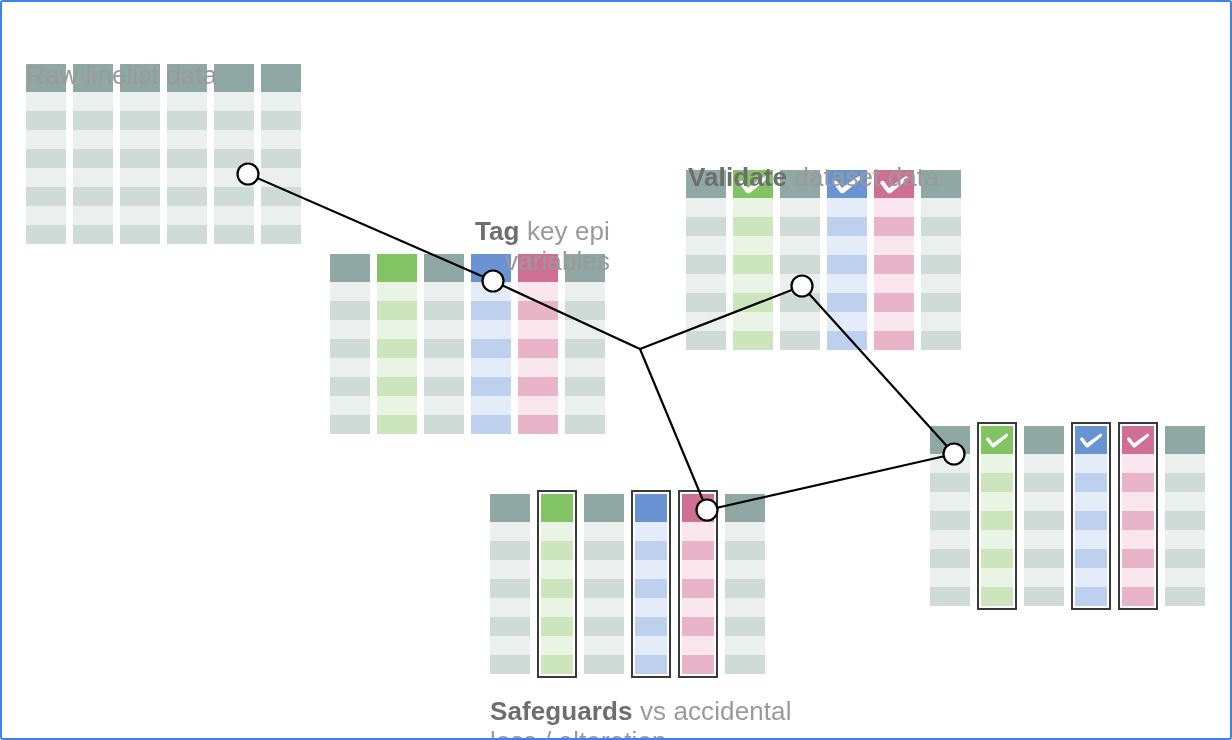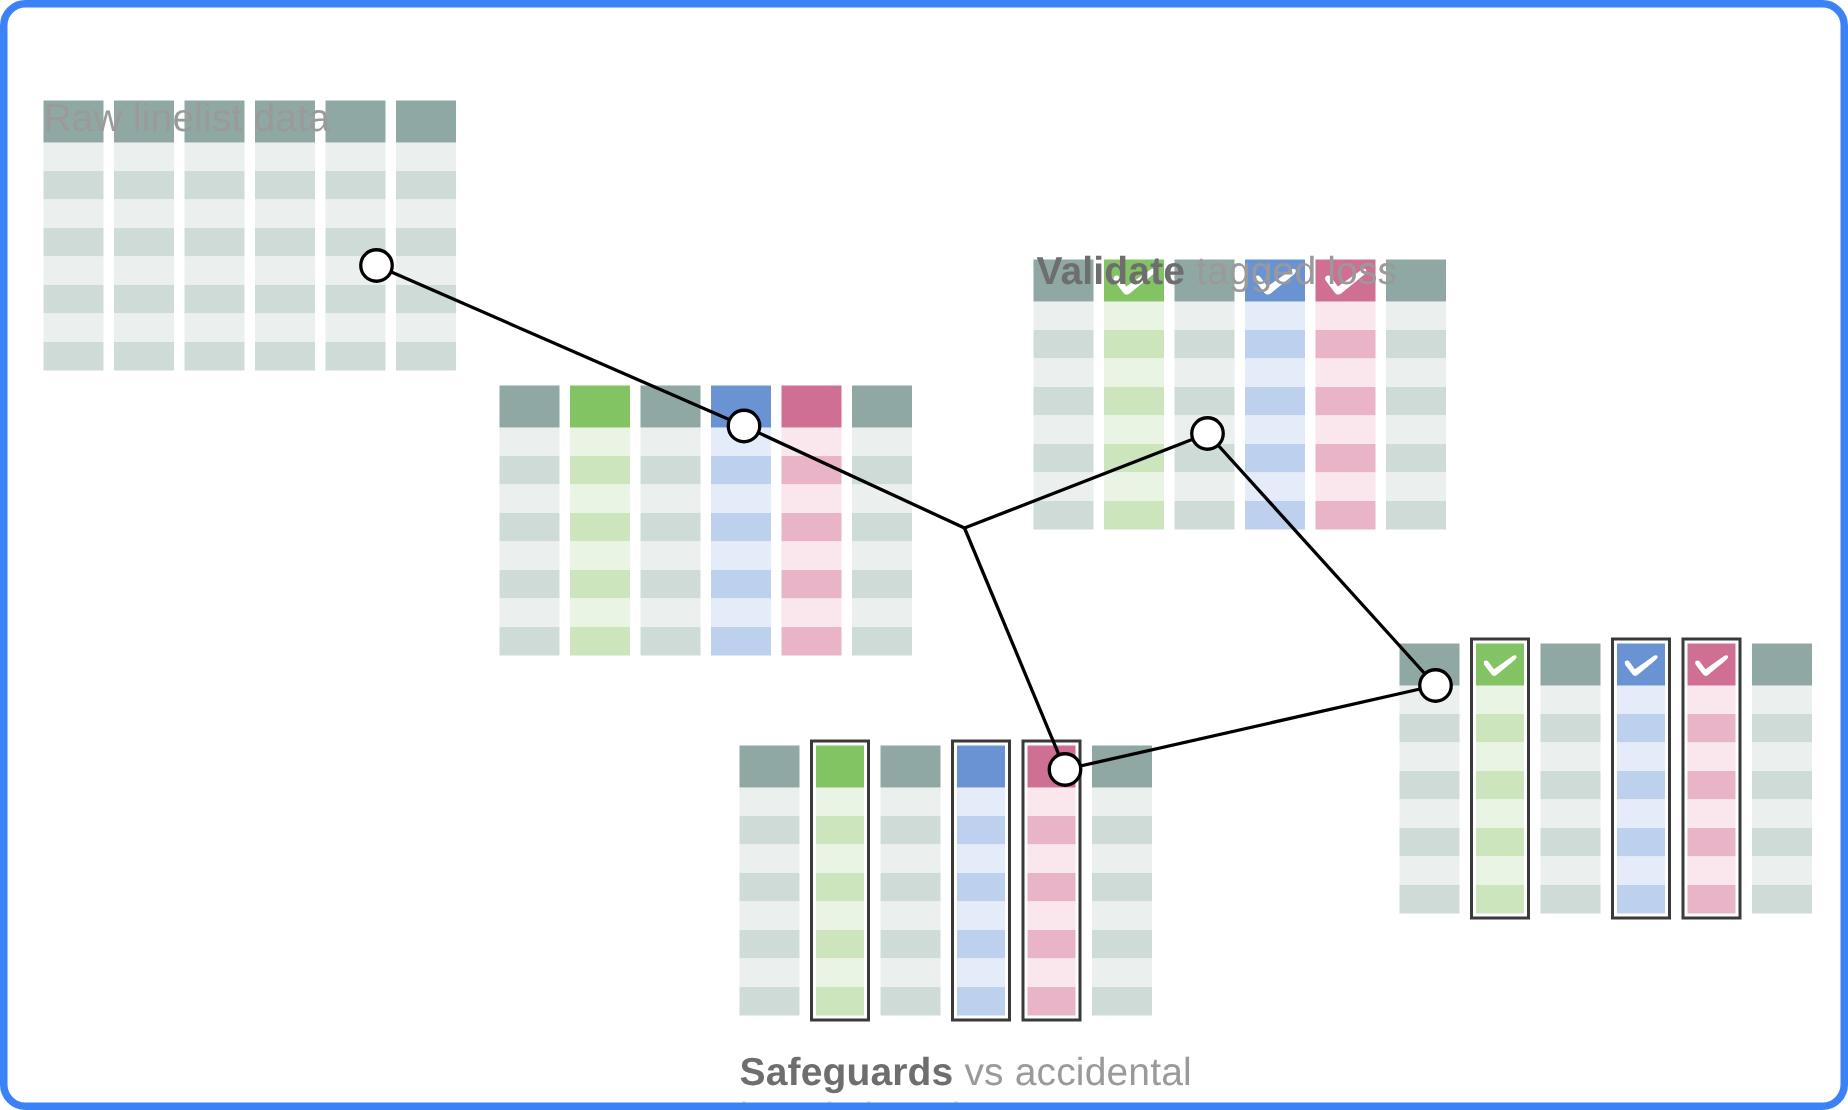"Raw linelist data" #canvas { border: 5px solid #3b82f6 -> 2px solid #3b82f6; border-radius: 17px -> 3px }
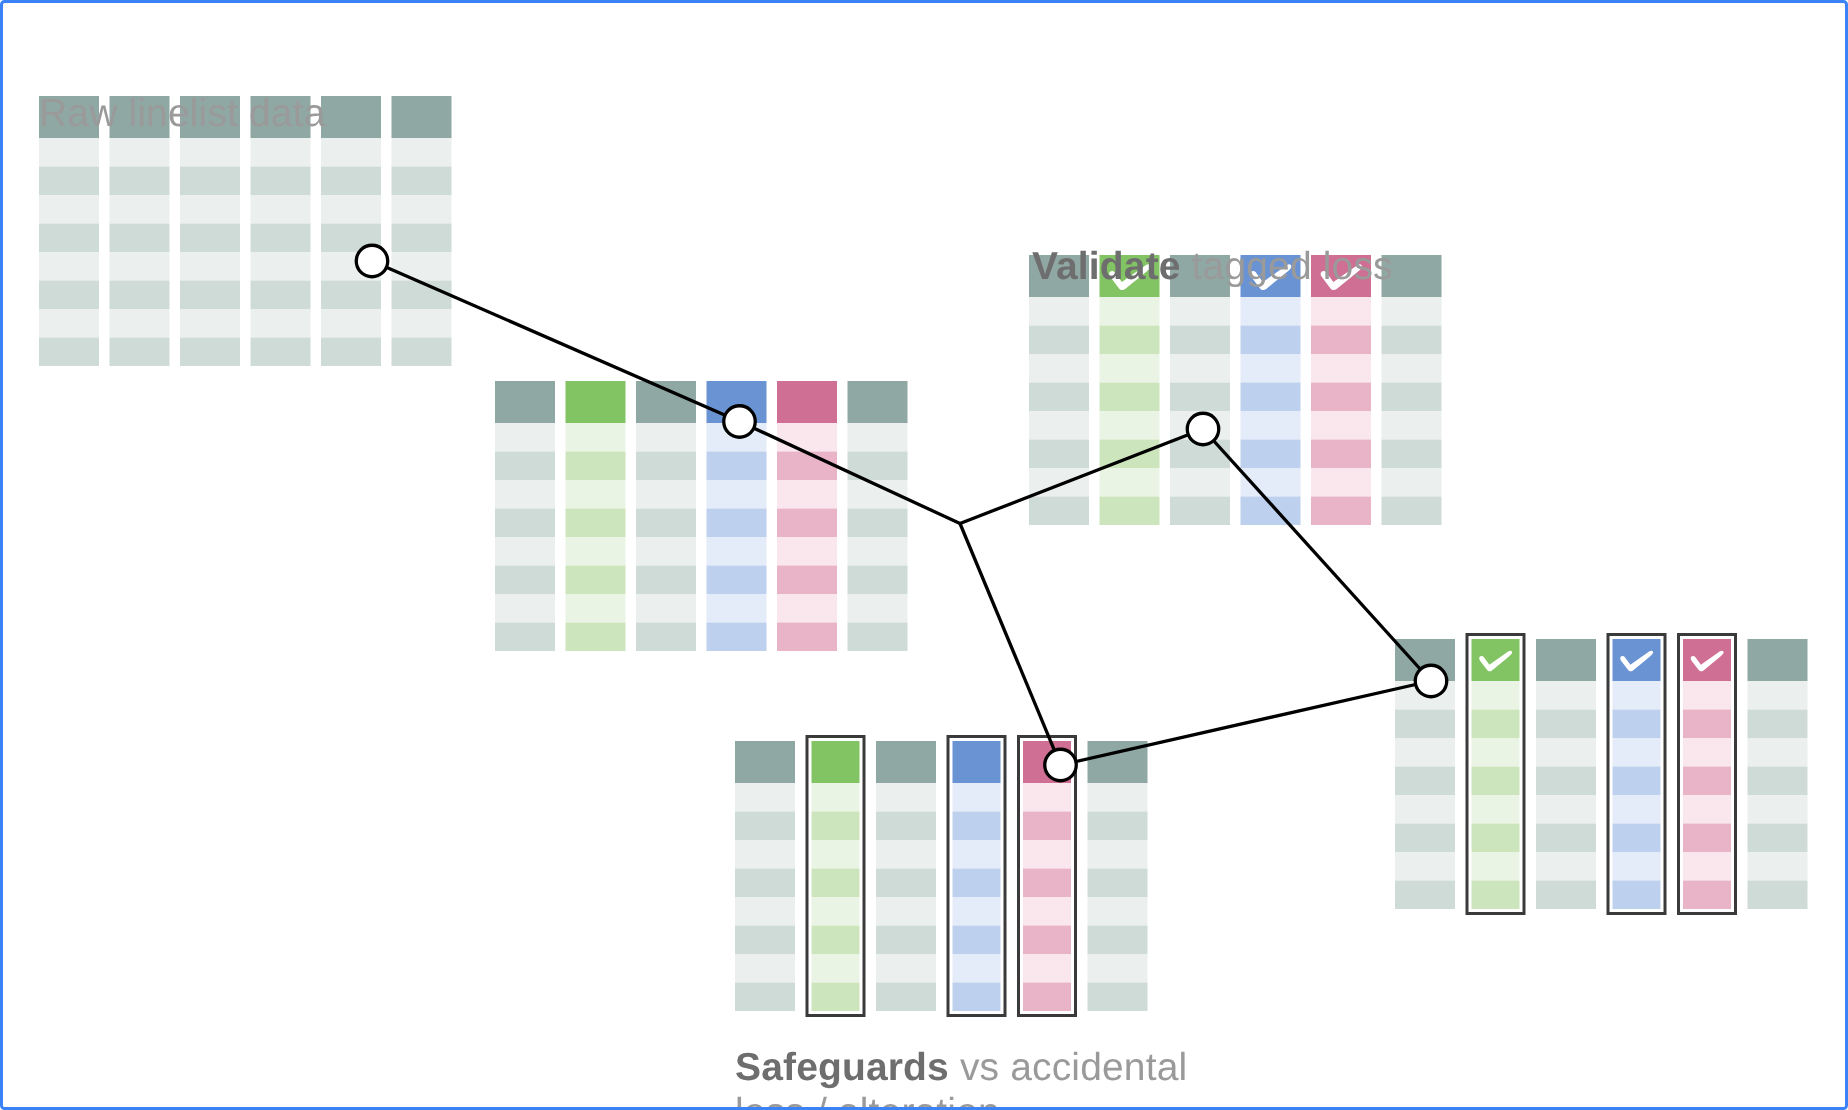"tagged loss" span { text: tagged loss -> dataset data }
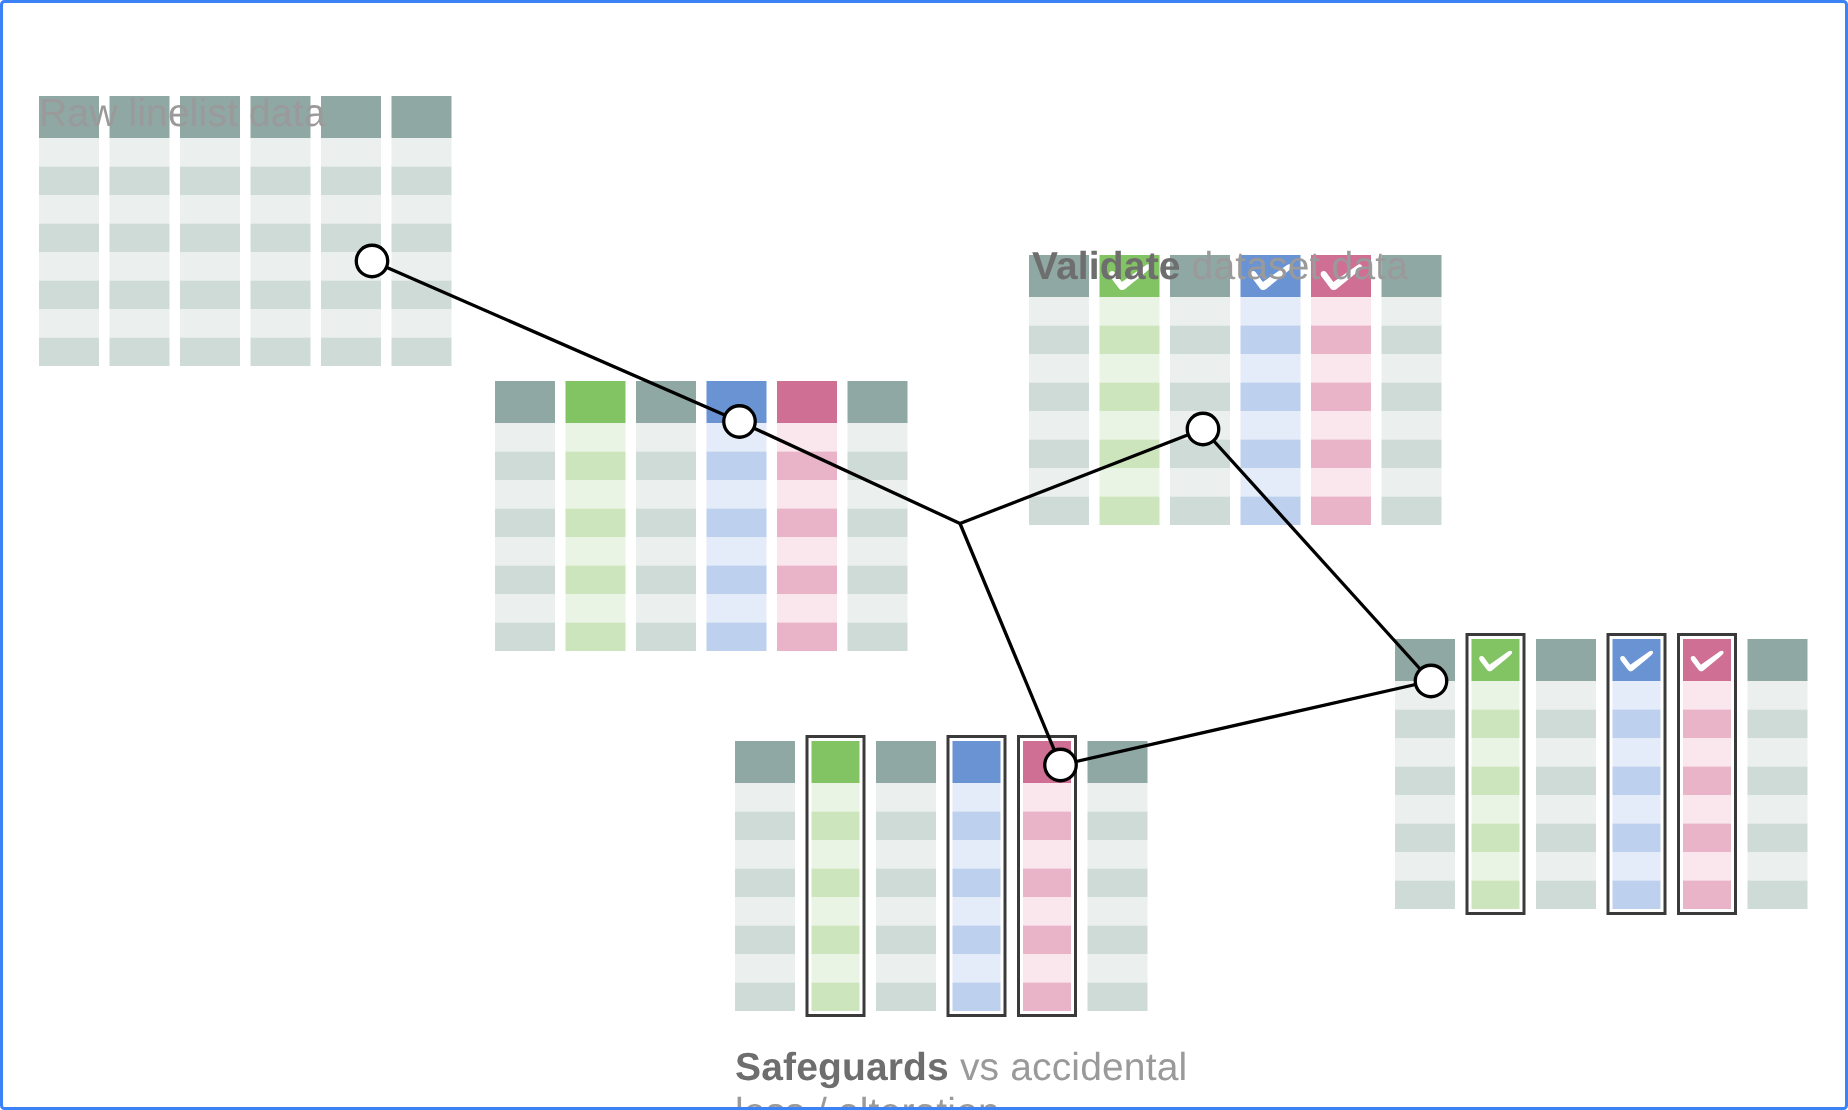"Tag key epi" div.cap { html: none -> <div> <b>Tag</b><span> key epi variables</span> </div> }
